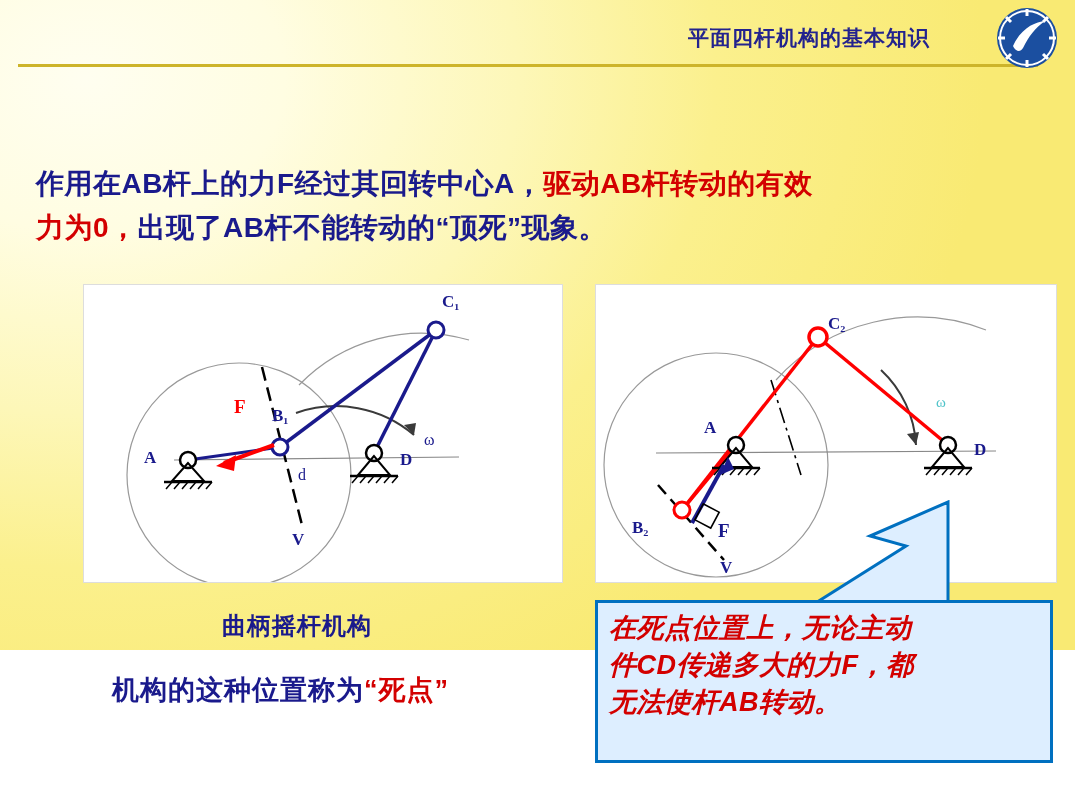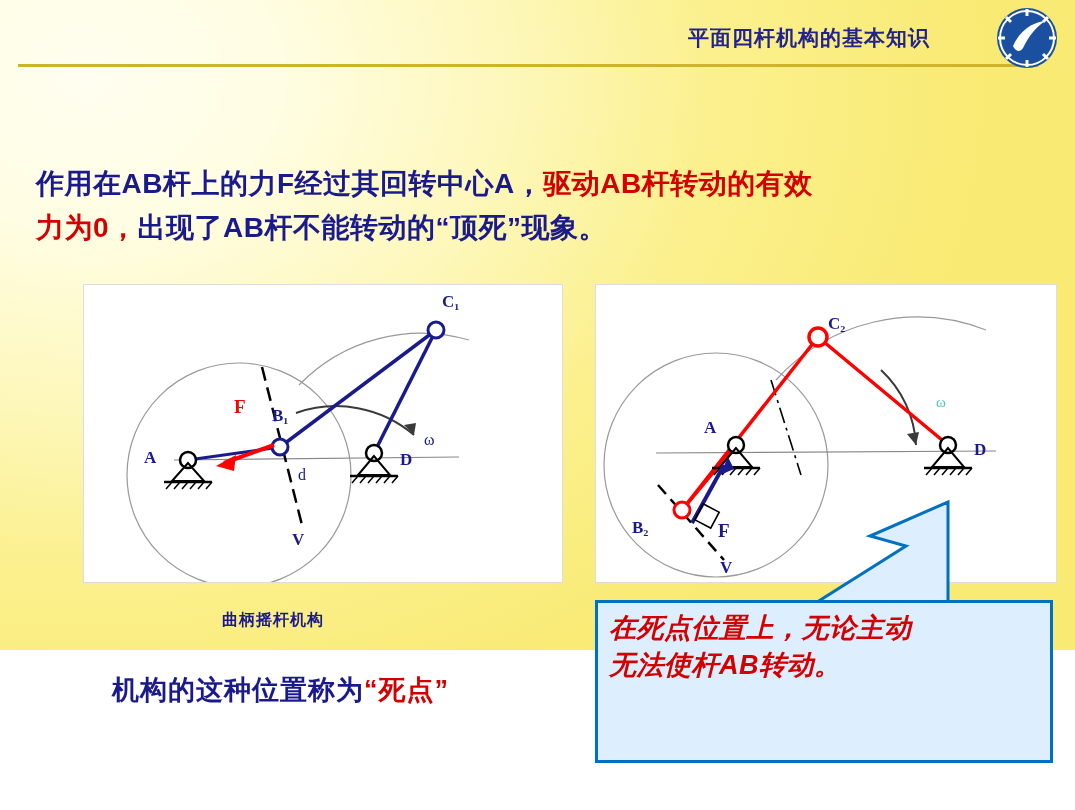"曲柄摇杆机构" #caption-1 { font-size: 16px -> 24px }
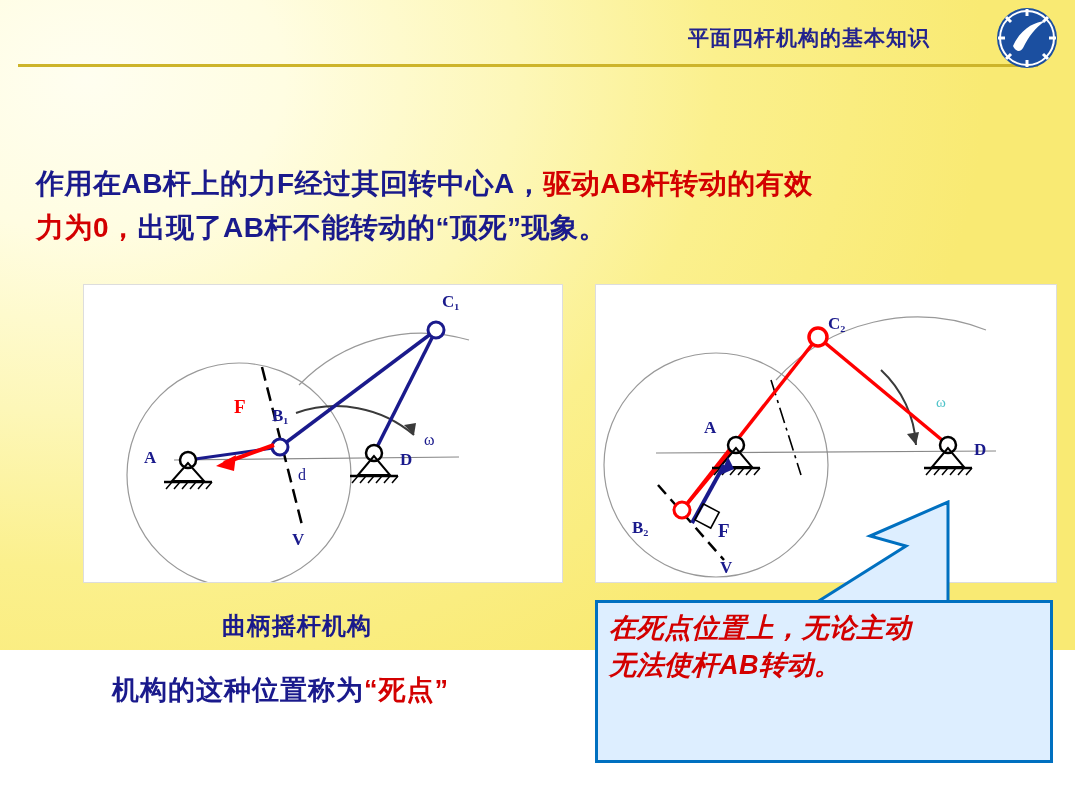"件CD传递多大的力F，都" div.nowrap { html: none -> <div>件CD传递多大的力F，都</div> }
